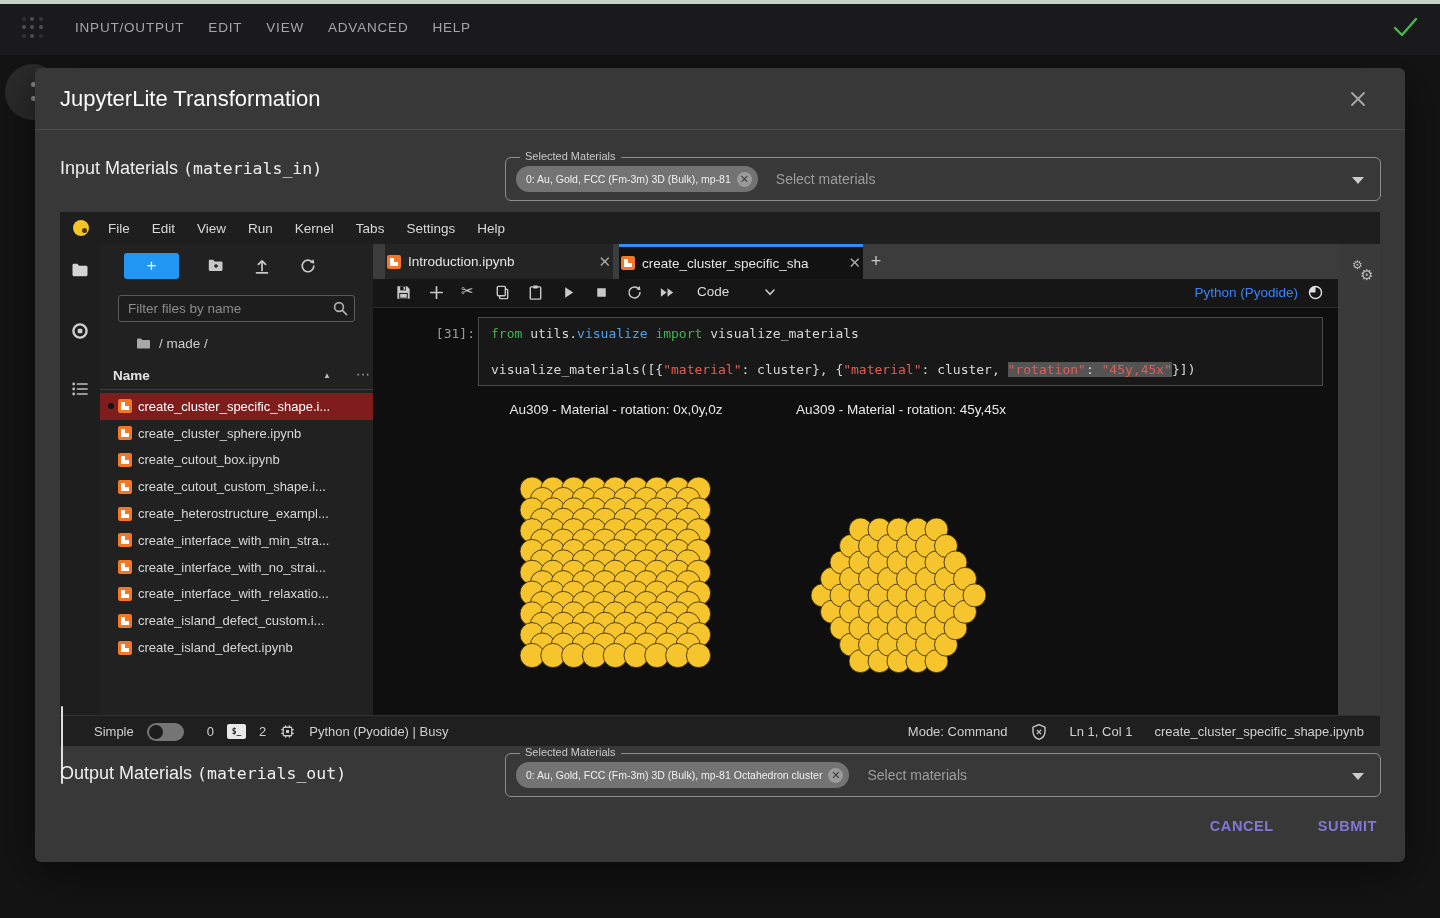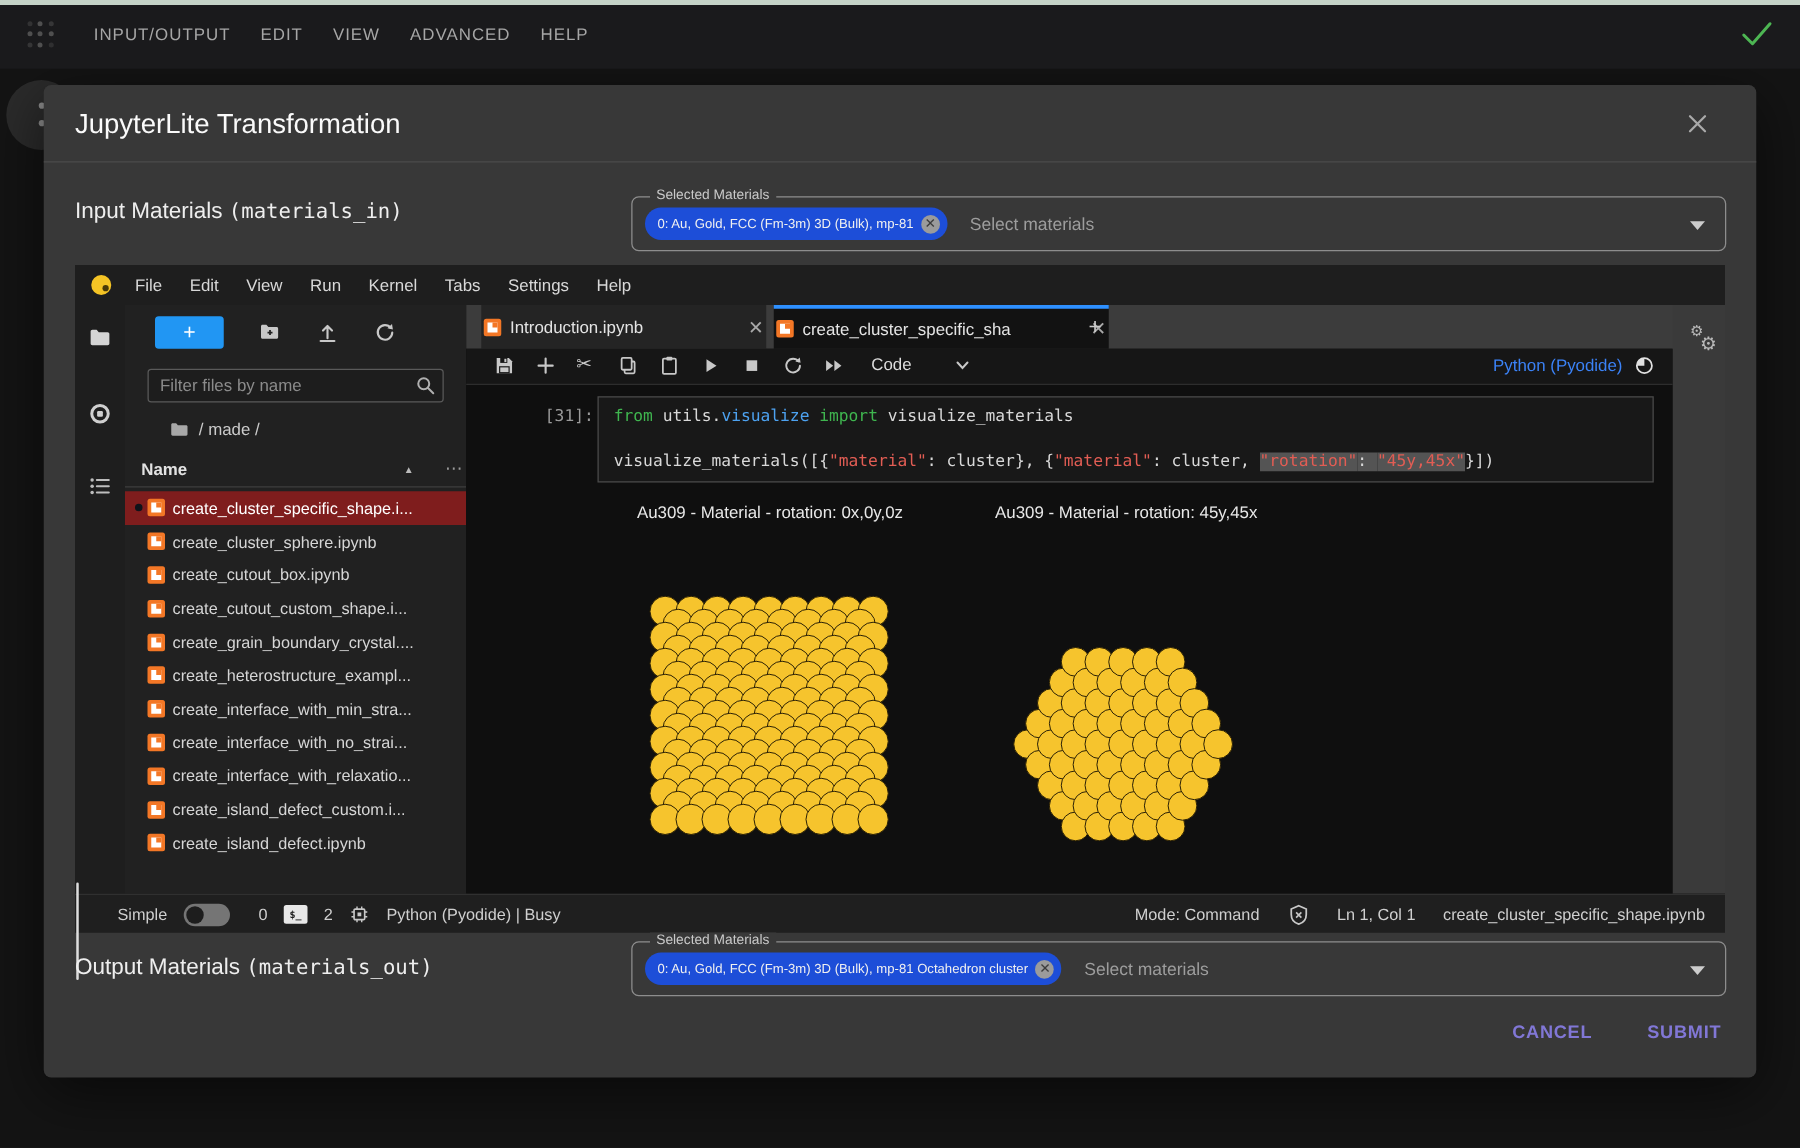"0: Au, Gold, FCC (Fm-3m)" .chip { background: #1d4ed8 -> #737373 }
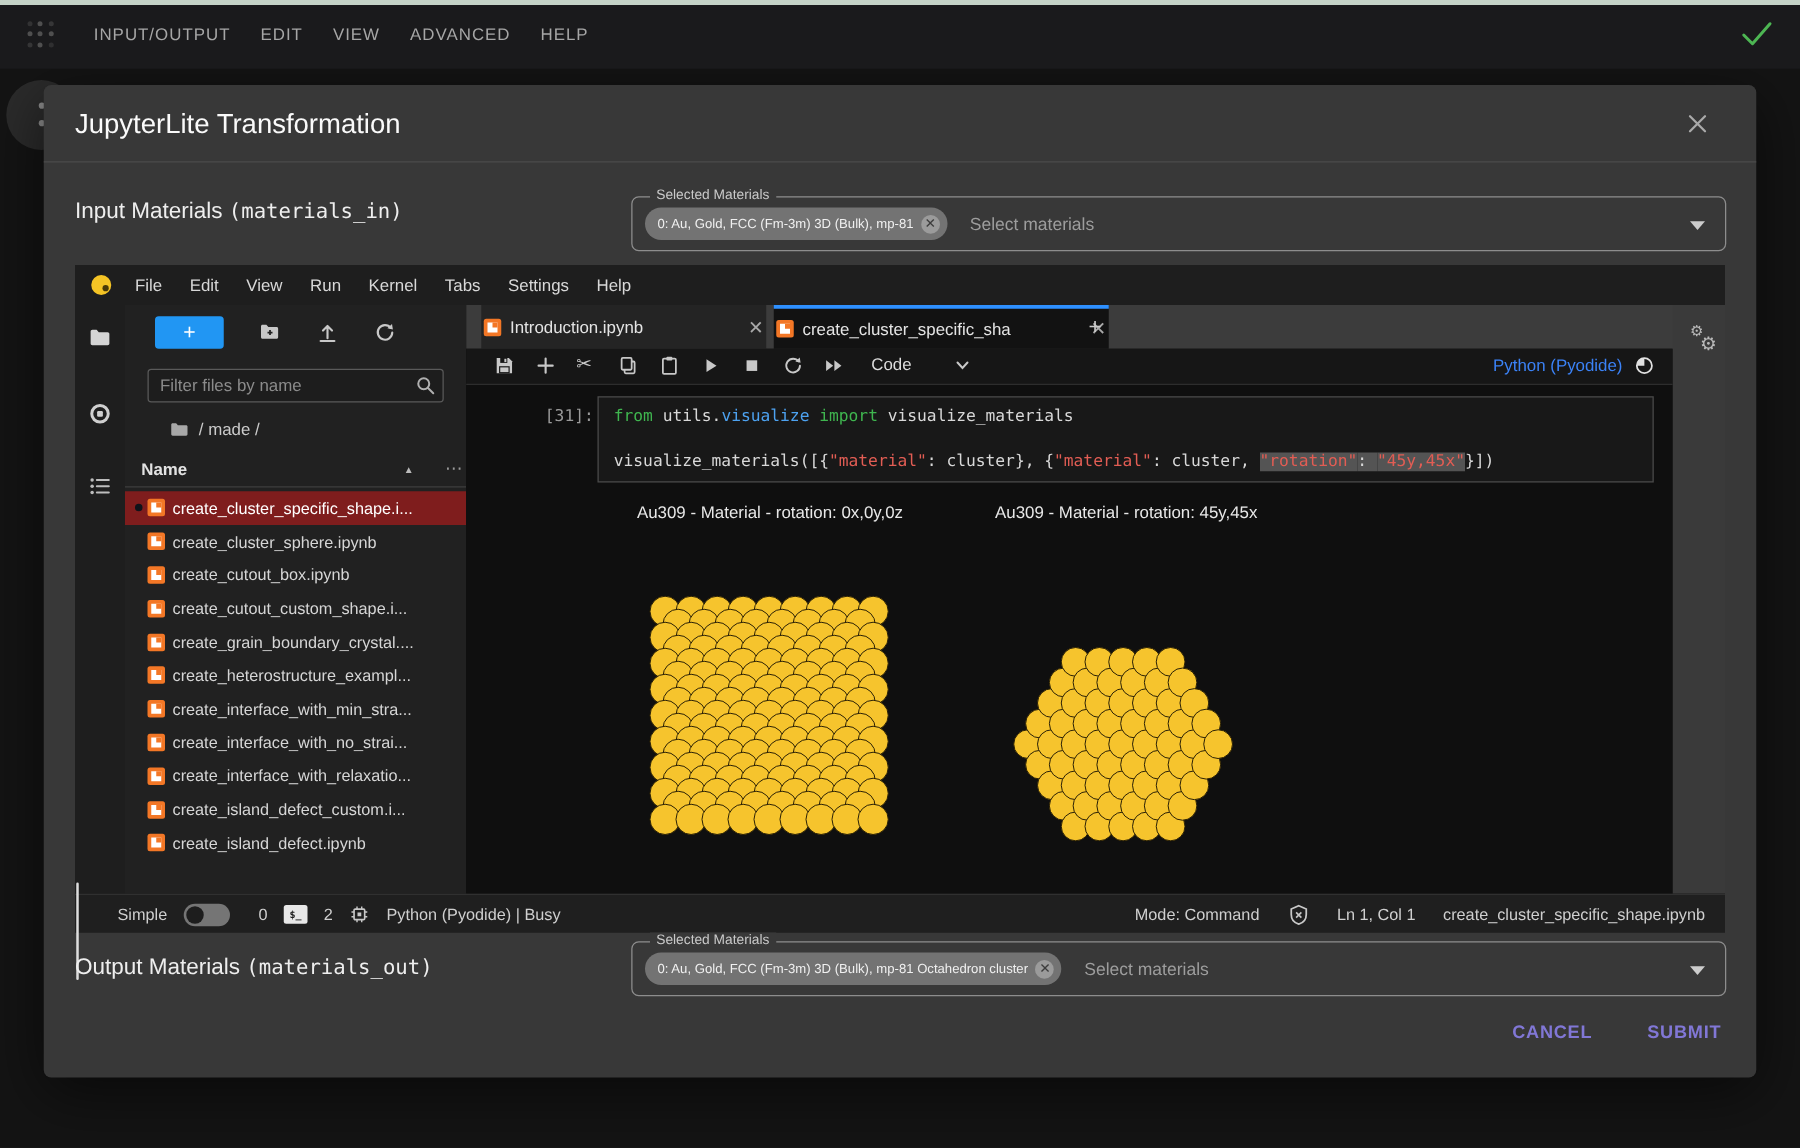"create_cluster_specific_sha" .tab-2 { width: 268px -> 244px }
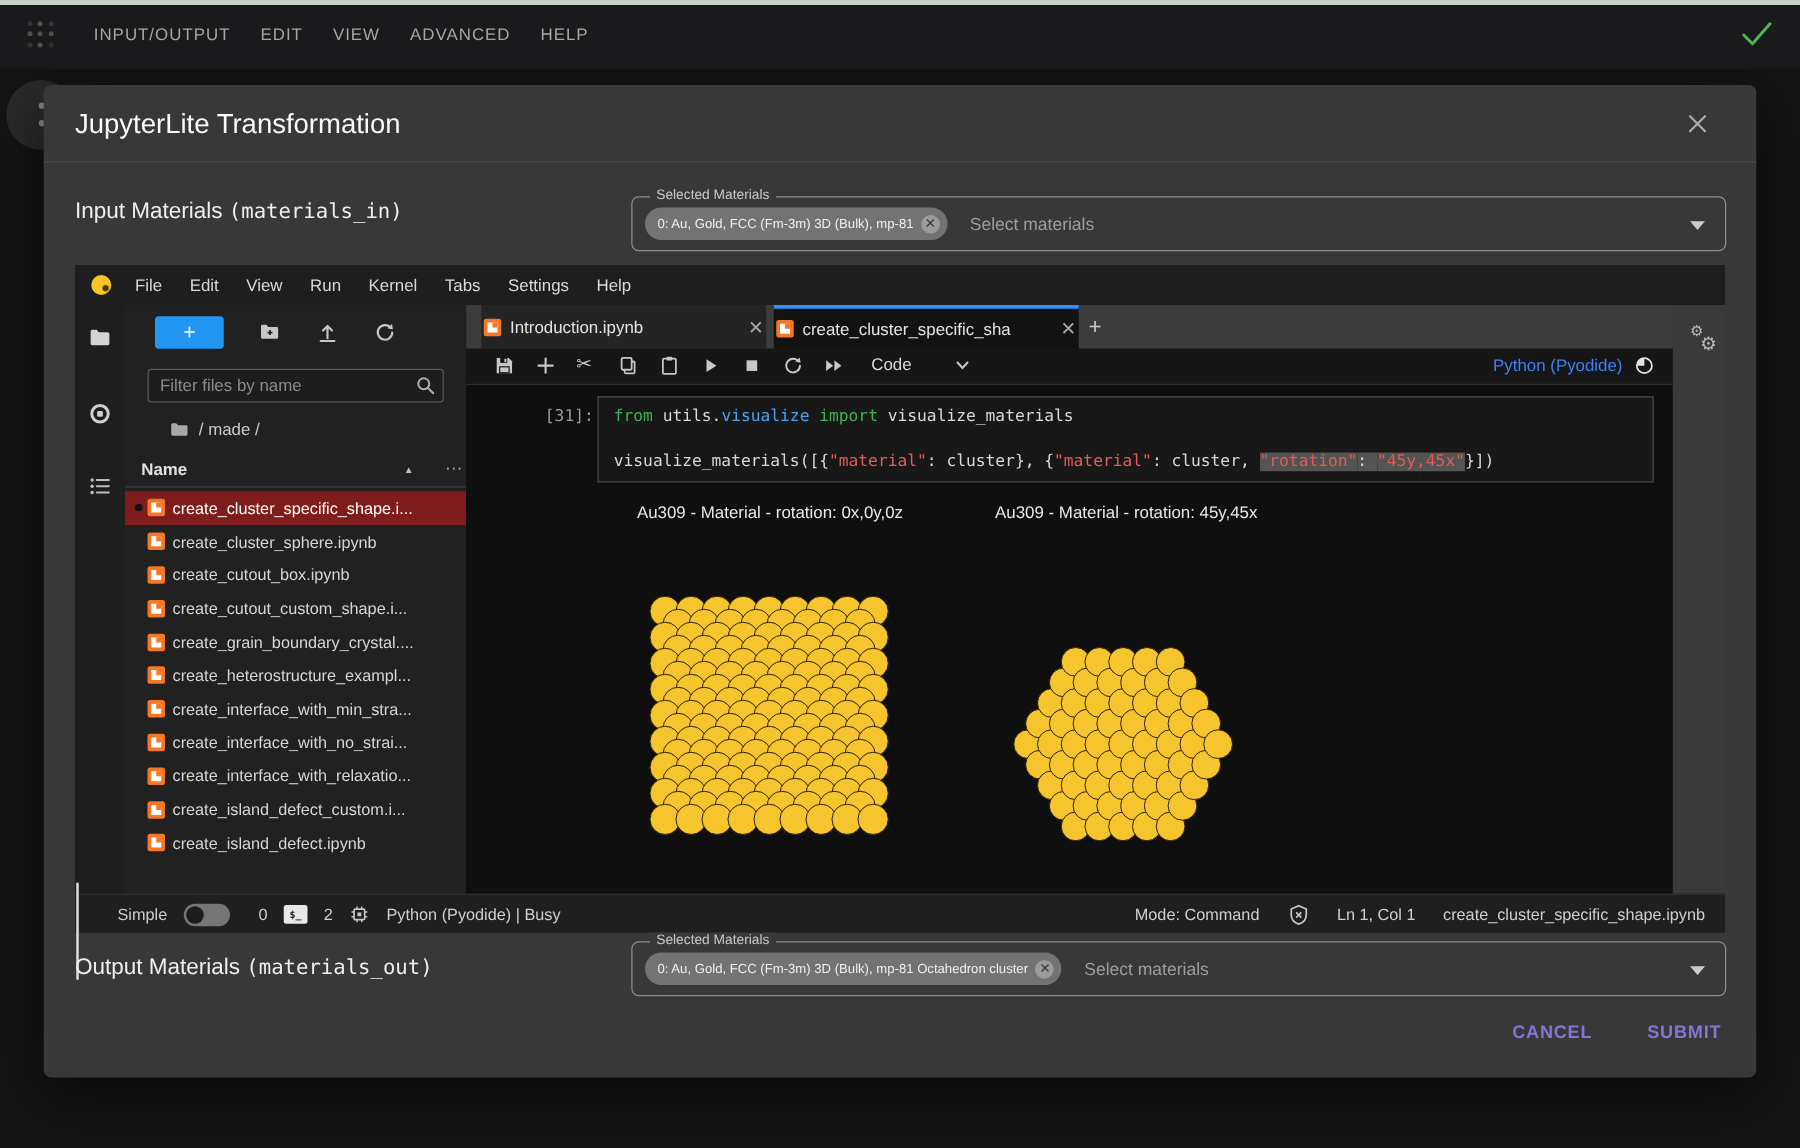"create_grain_boundary_crystal...." div.file-row { html: <div> <span> <span></span> </span> <span>create_grain_boundary_crystal....</span> </div> -> none }
